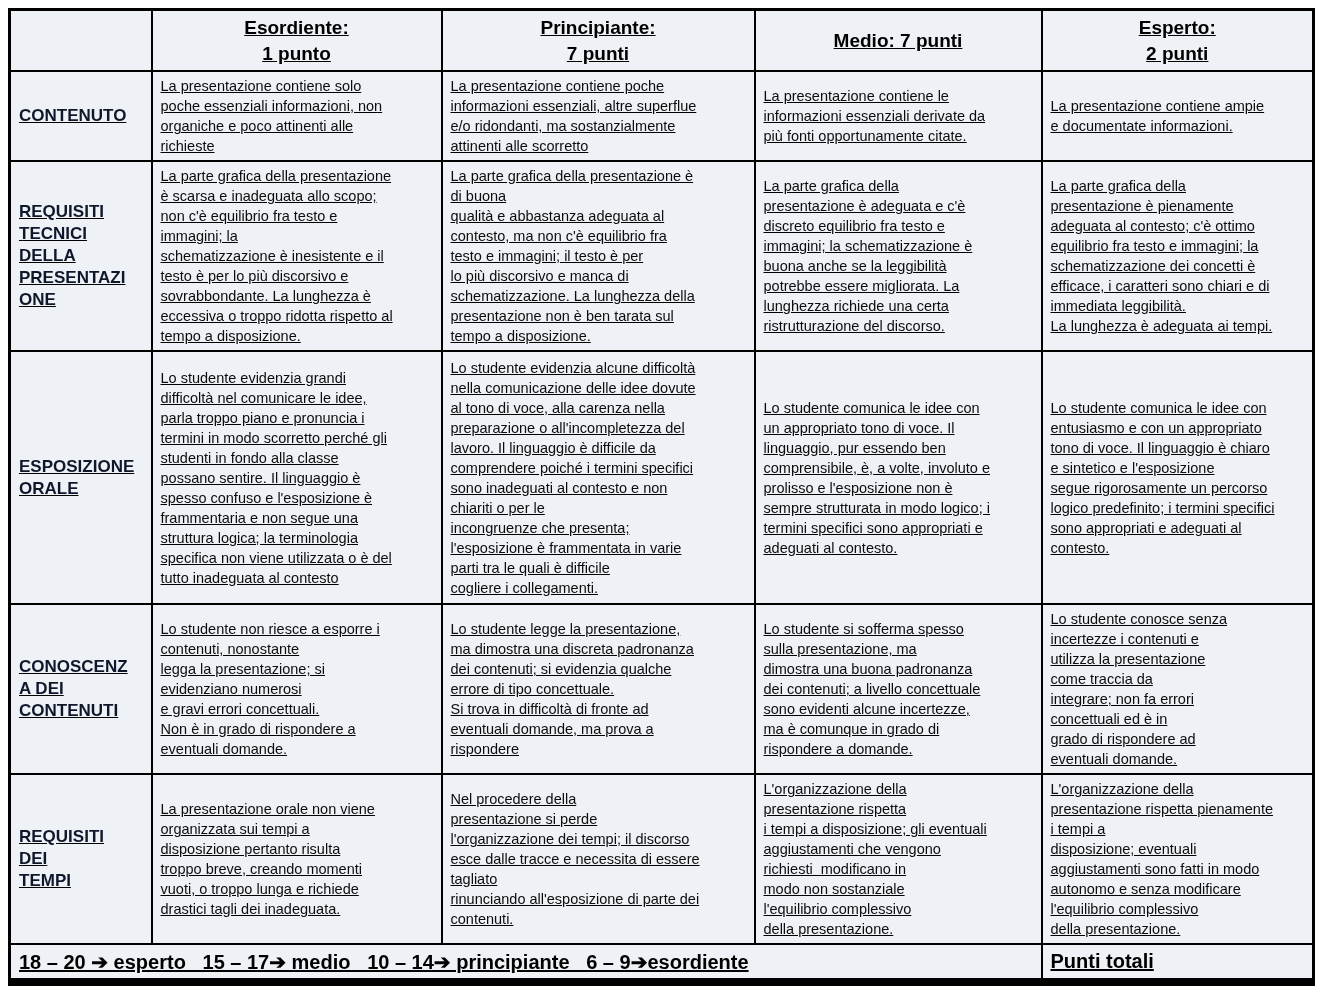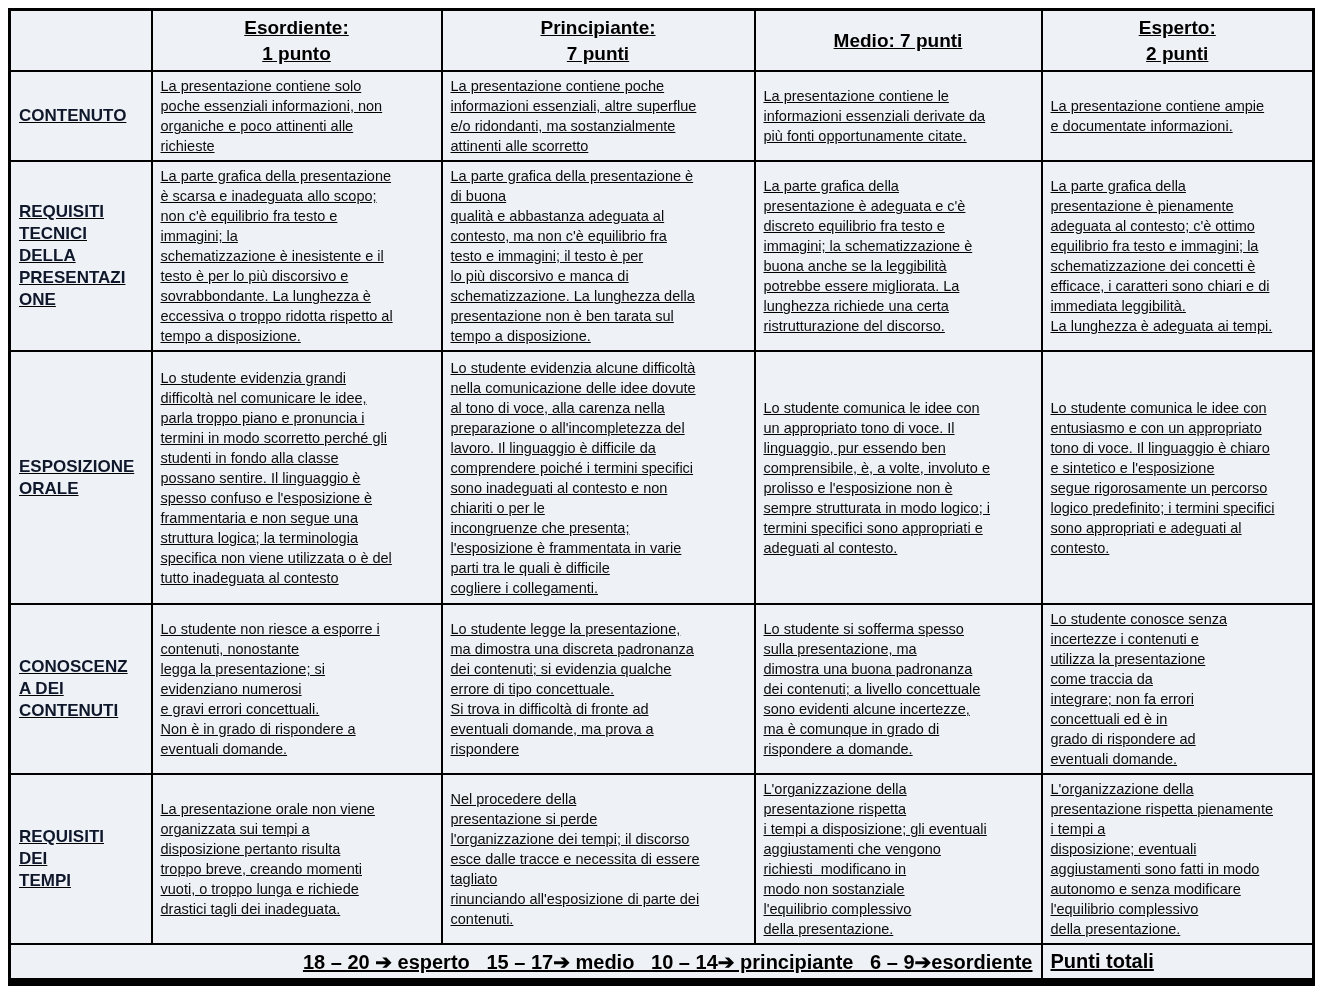"18 – 20 ➔ esperto" td.legend { text-align: right -> left }
